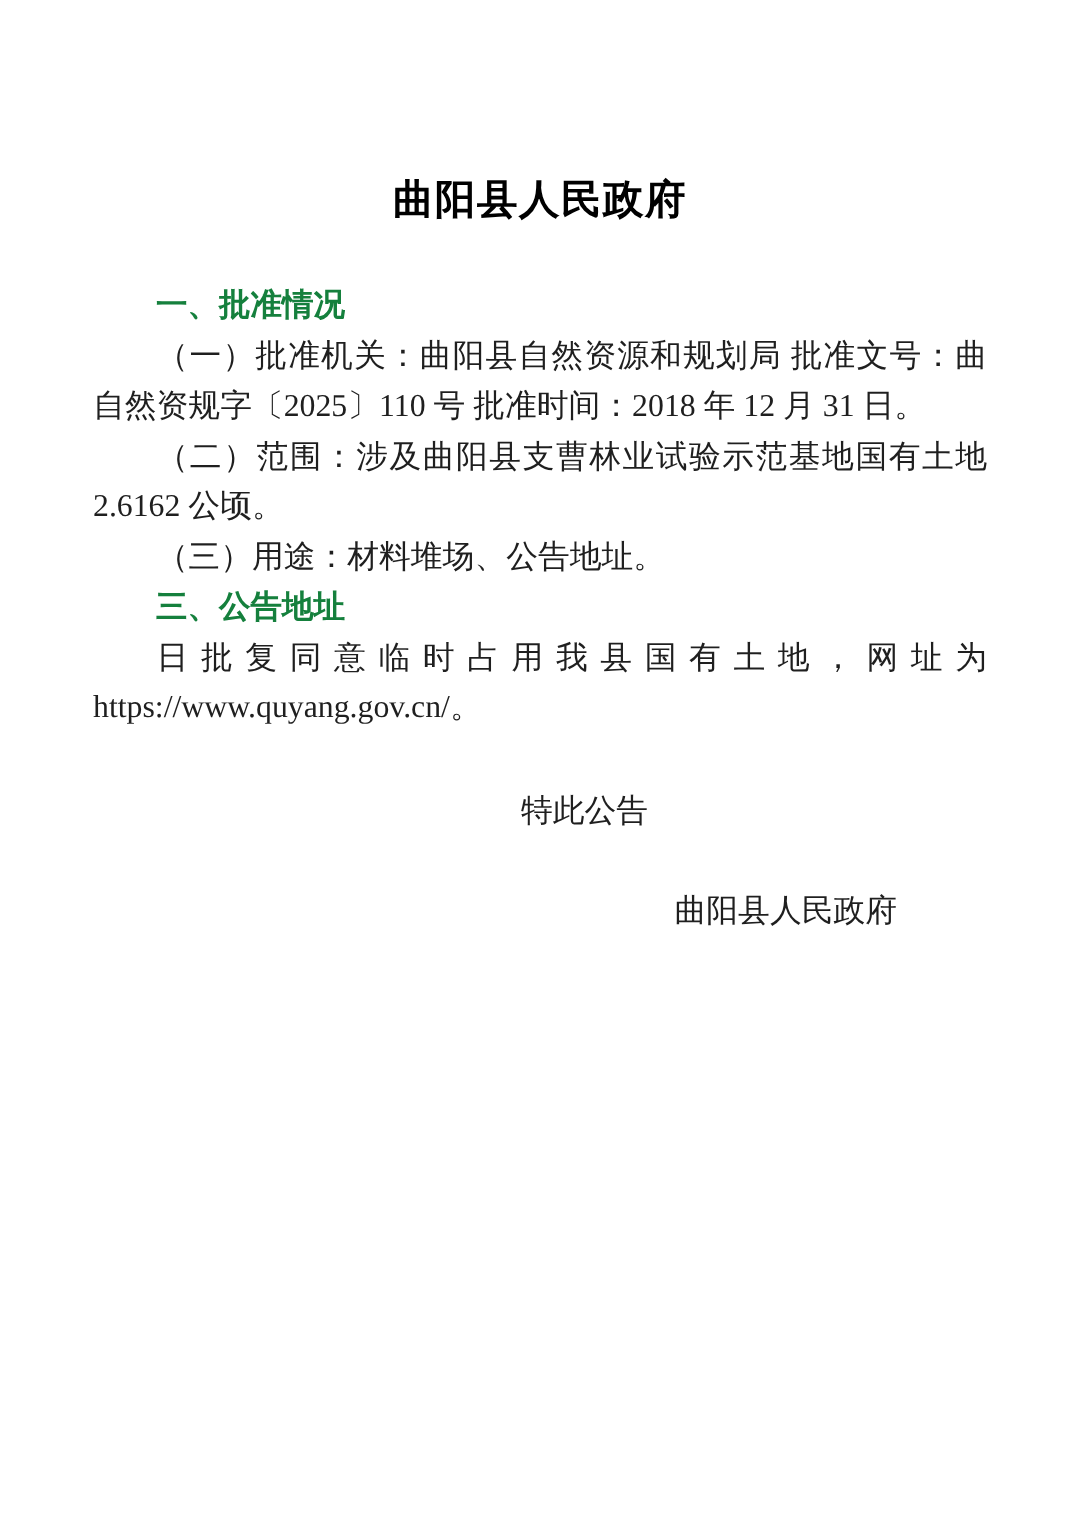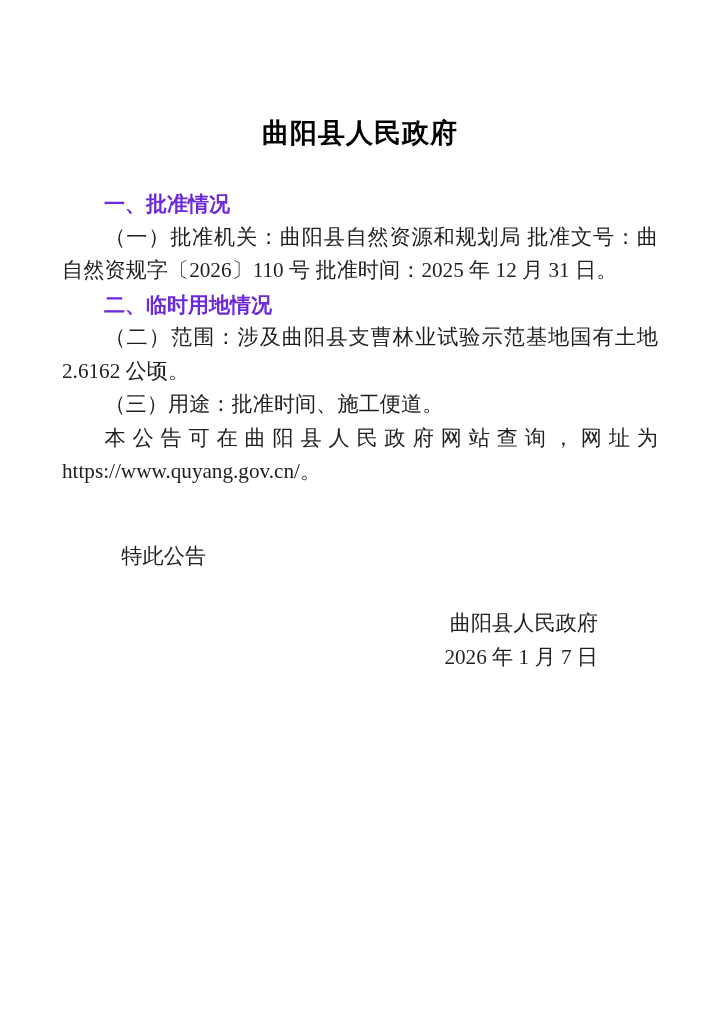"一、批准情况" .heading { color: #6d28d9 -> #15803d }
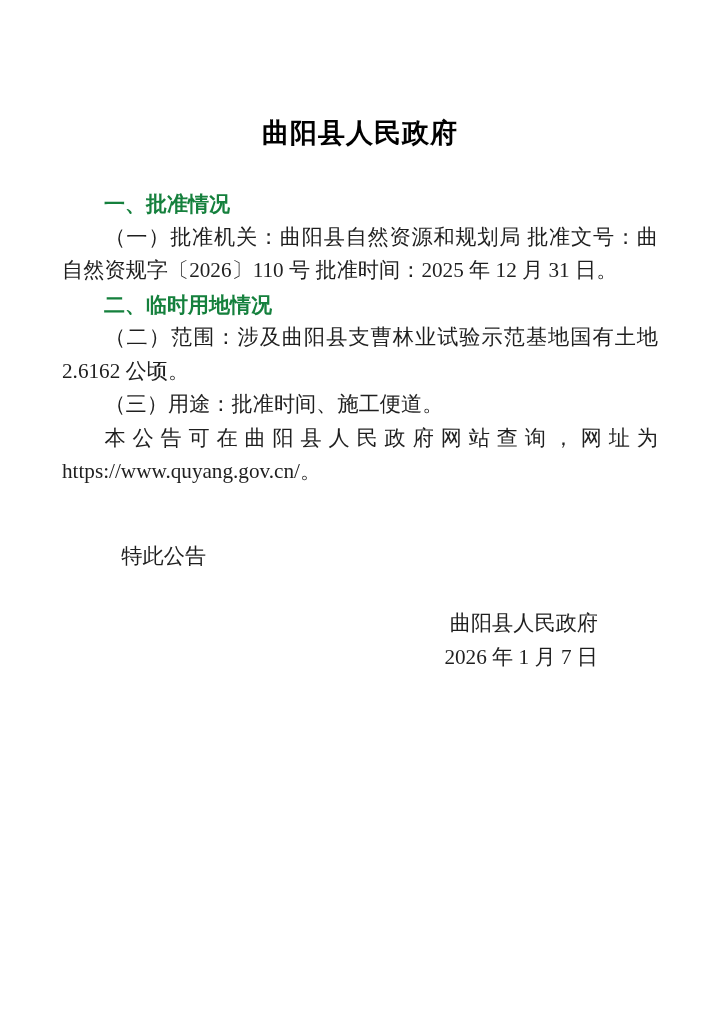"（一）批准机关：曲阳县自然资源和规划局 批准文号：曲自然资规字〔2026〕110" p.para { text: 2026〕110 号 批准时间：2025 -> 2025〕110 号 批准时间：2018 }
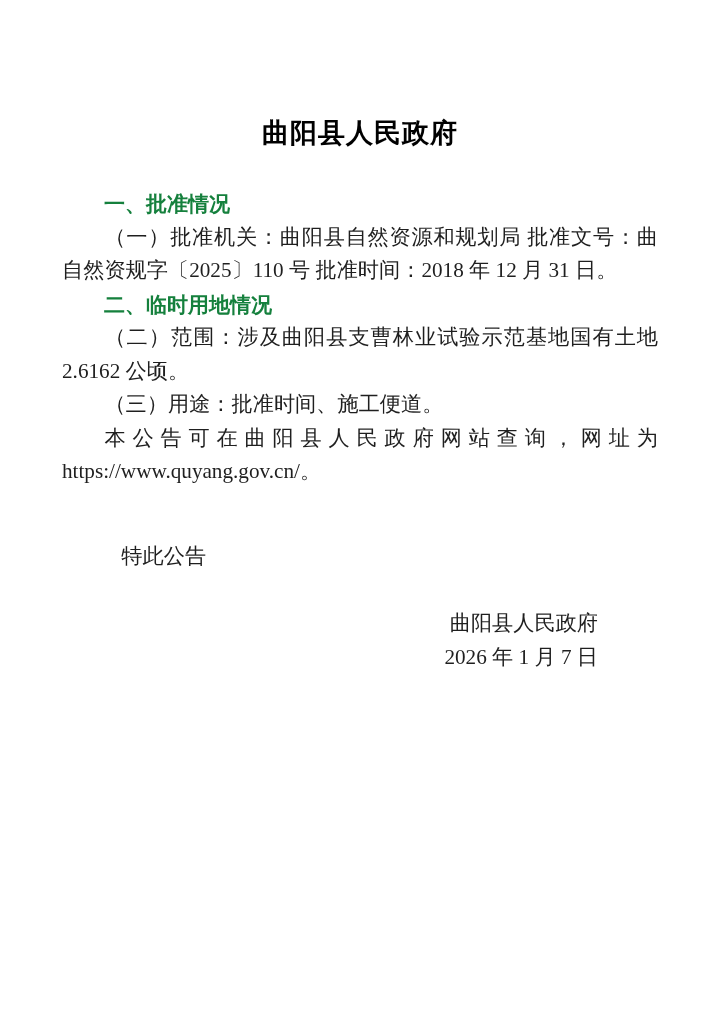"二、临时用地情况" p.heading { html: <p>二、临时用地情况</p> -> none }
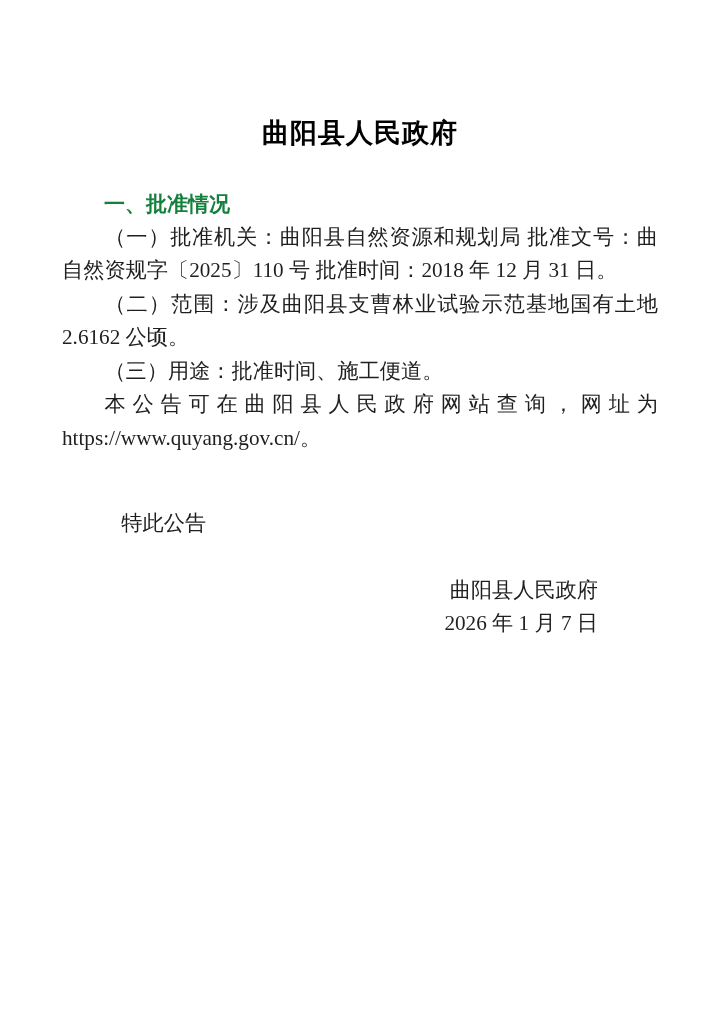"（三）用途：批准时间、施工便道。" p.para { text: 批准时间、施工便道 -> 材料堆场、公告地址 }
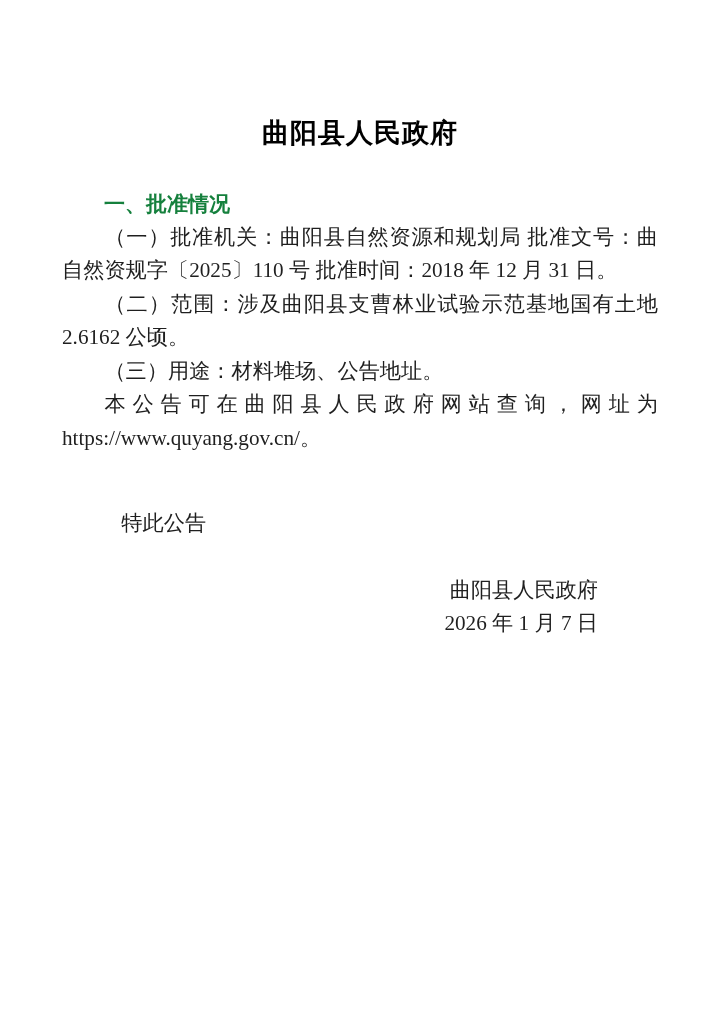"三、公告地址" p.heading { html: none -> <p>三、公告地址</p> }
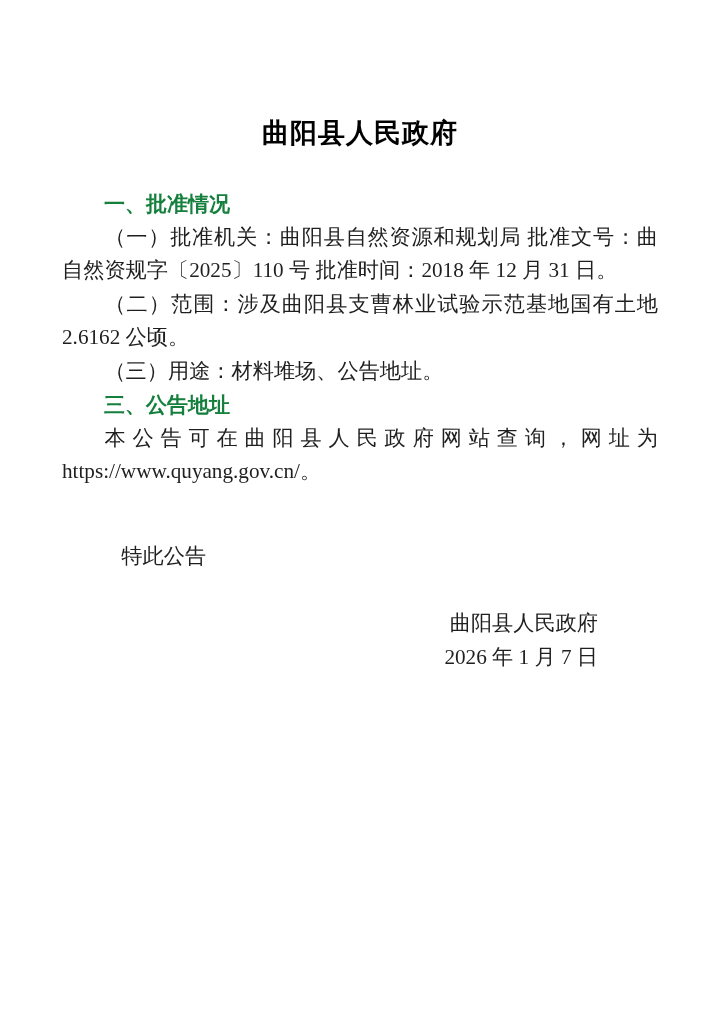"本公告可在曲阳县人民政府网站查询，网址为" span { text: 本公告可在曲阳县人民政府网站查询 -> 日批复同意临时占用我县国有土地 }
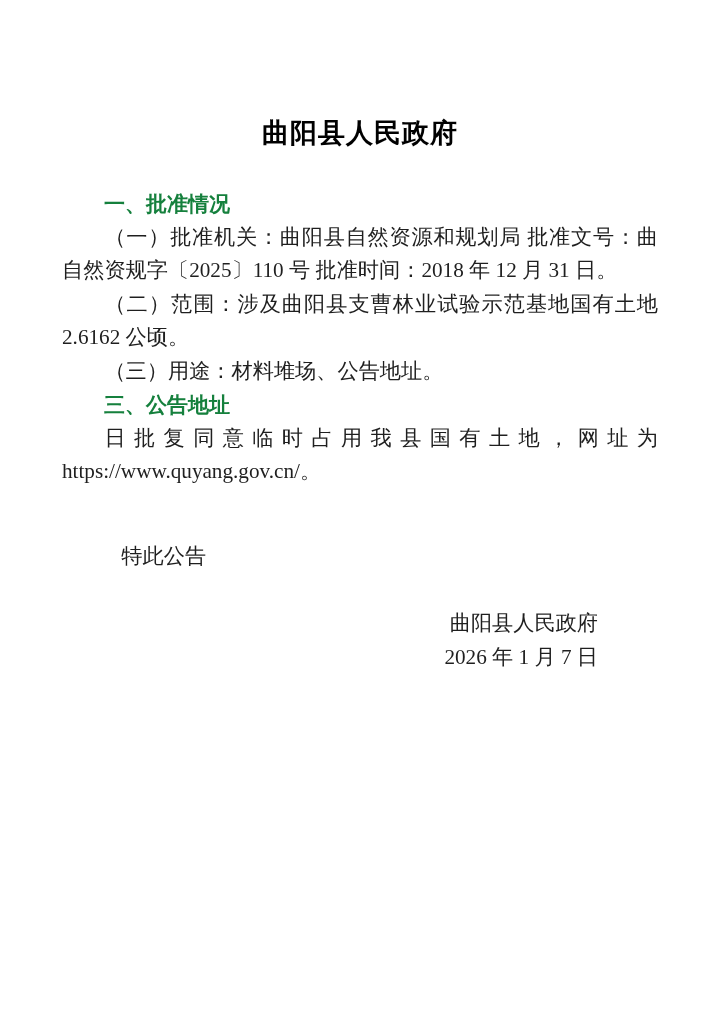"特此公告" .closing { margin-top: 18px -> 2px; text-align: left -> center }
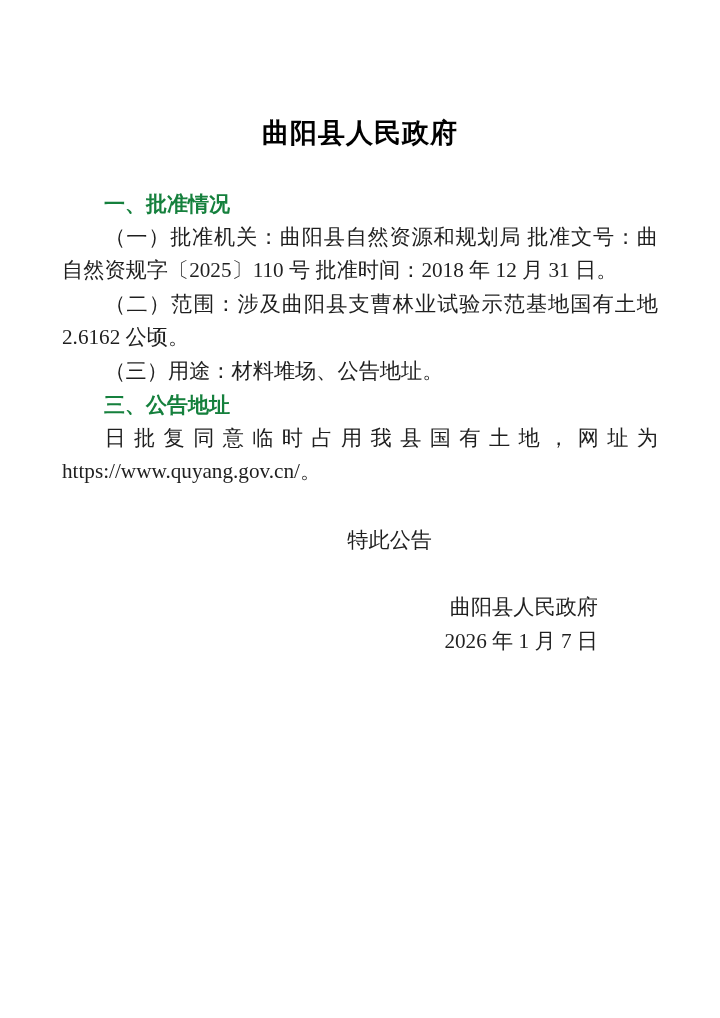"2026 年 1 月 7" p.sig-line { html: <p>2026 年 1 月 7 日</p> -> none }
